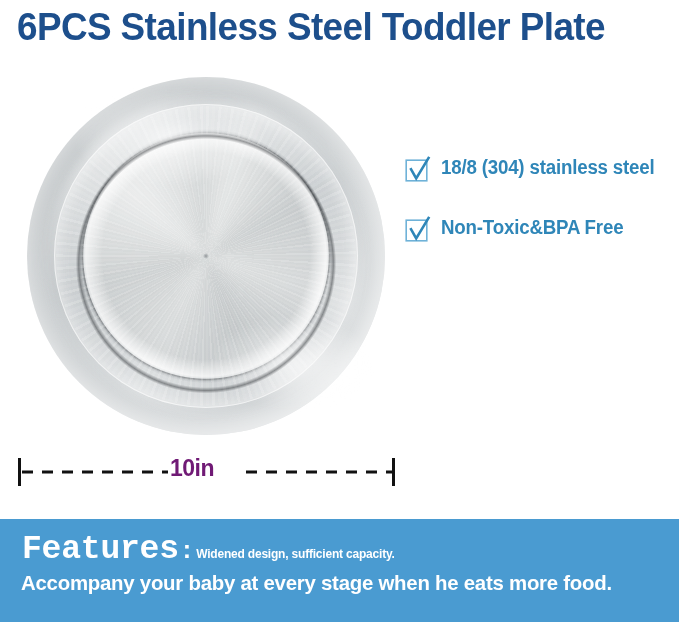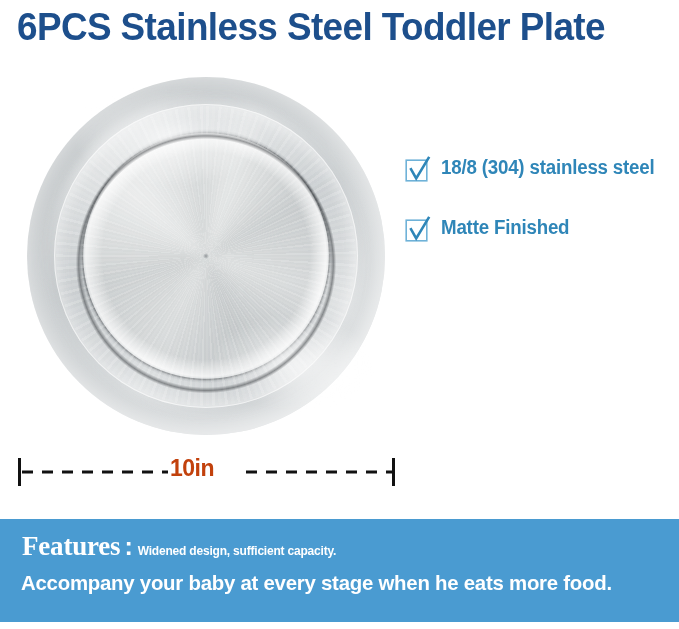"Non-Toxic&BPA Free" div.feature-row { html: none -> <div> <span> <svg> <rect></rect> <path></path> </svg> </span> <span>Non-Toxic&amp;BPA Free</span> </div> }
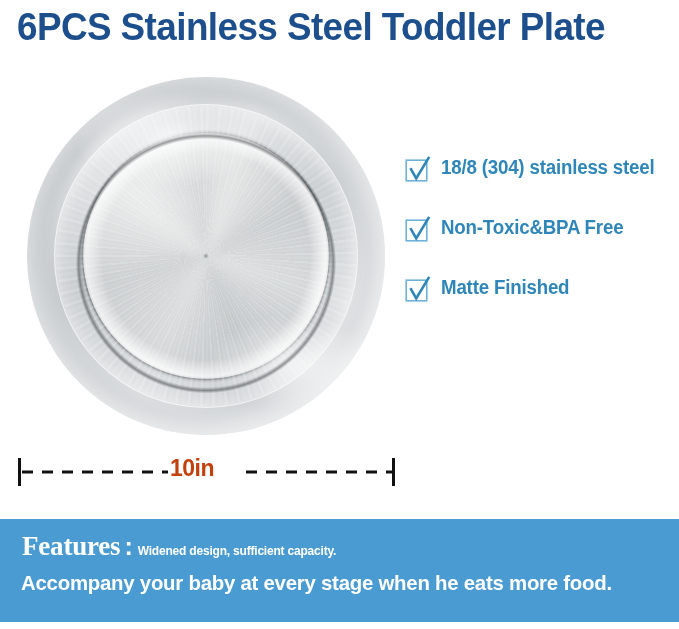"Matte Finished" div.feature-row { html: <div> <span> <svg> <rect></rect> <path></path> </svg> </span> <span>Matte Finished</span> </div> -> none }
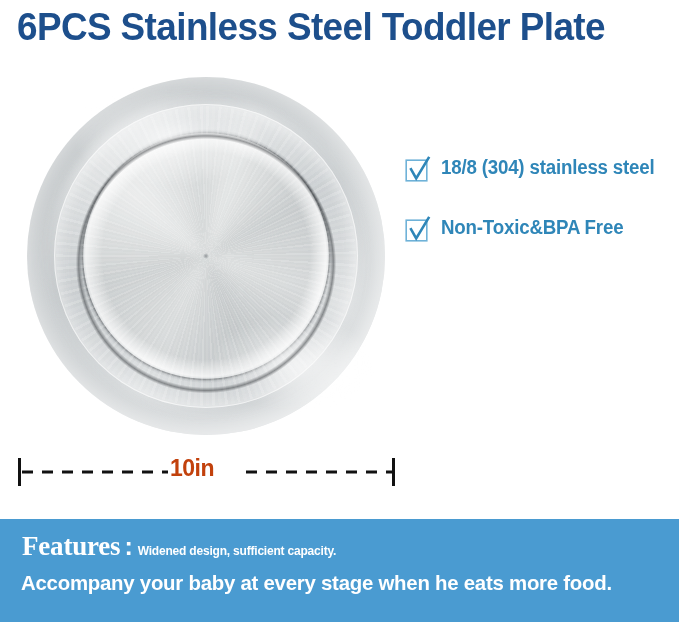"10in" .dim-label { color: #c2410c -> #701a75 }
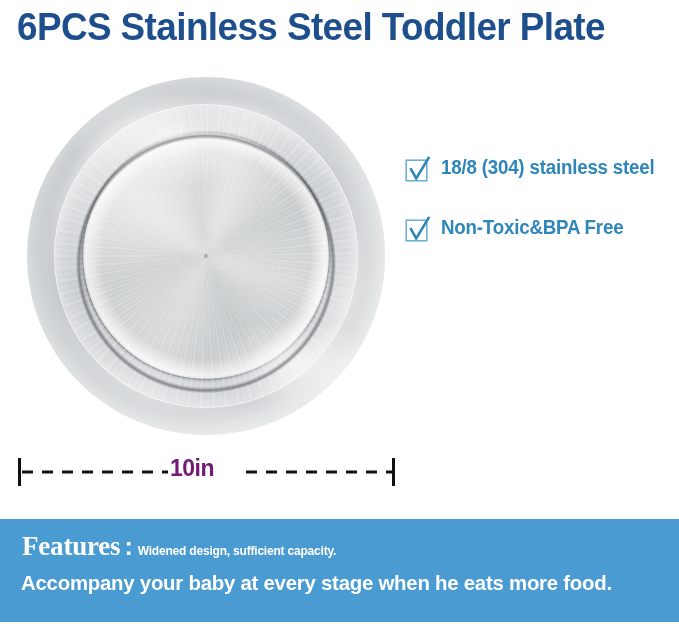"Features" .banner-strong { font-family: Liberation Serif, serif -> Liberation Mono, monospace; font-size: 27px -> 33px }
